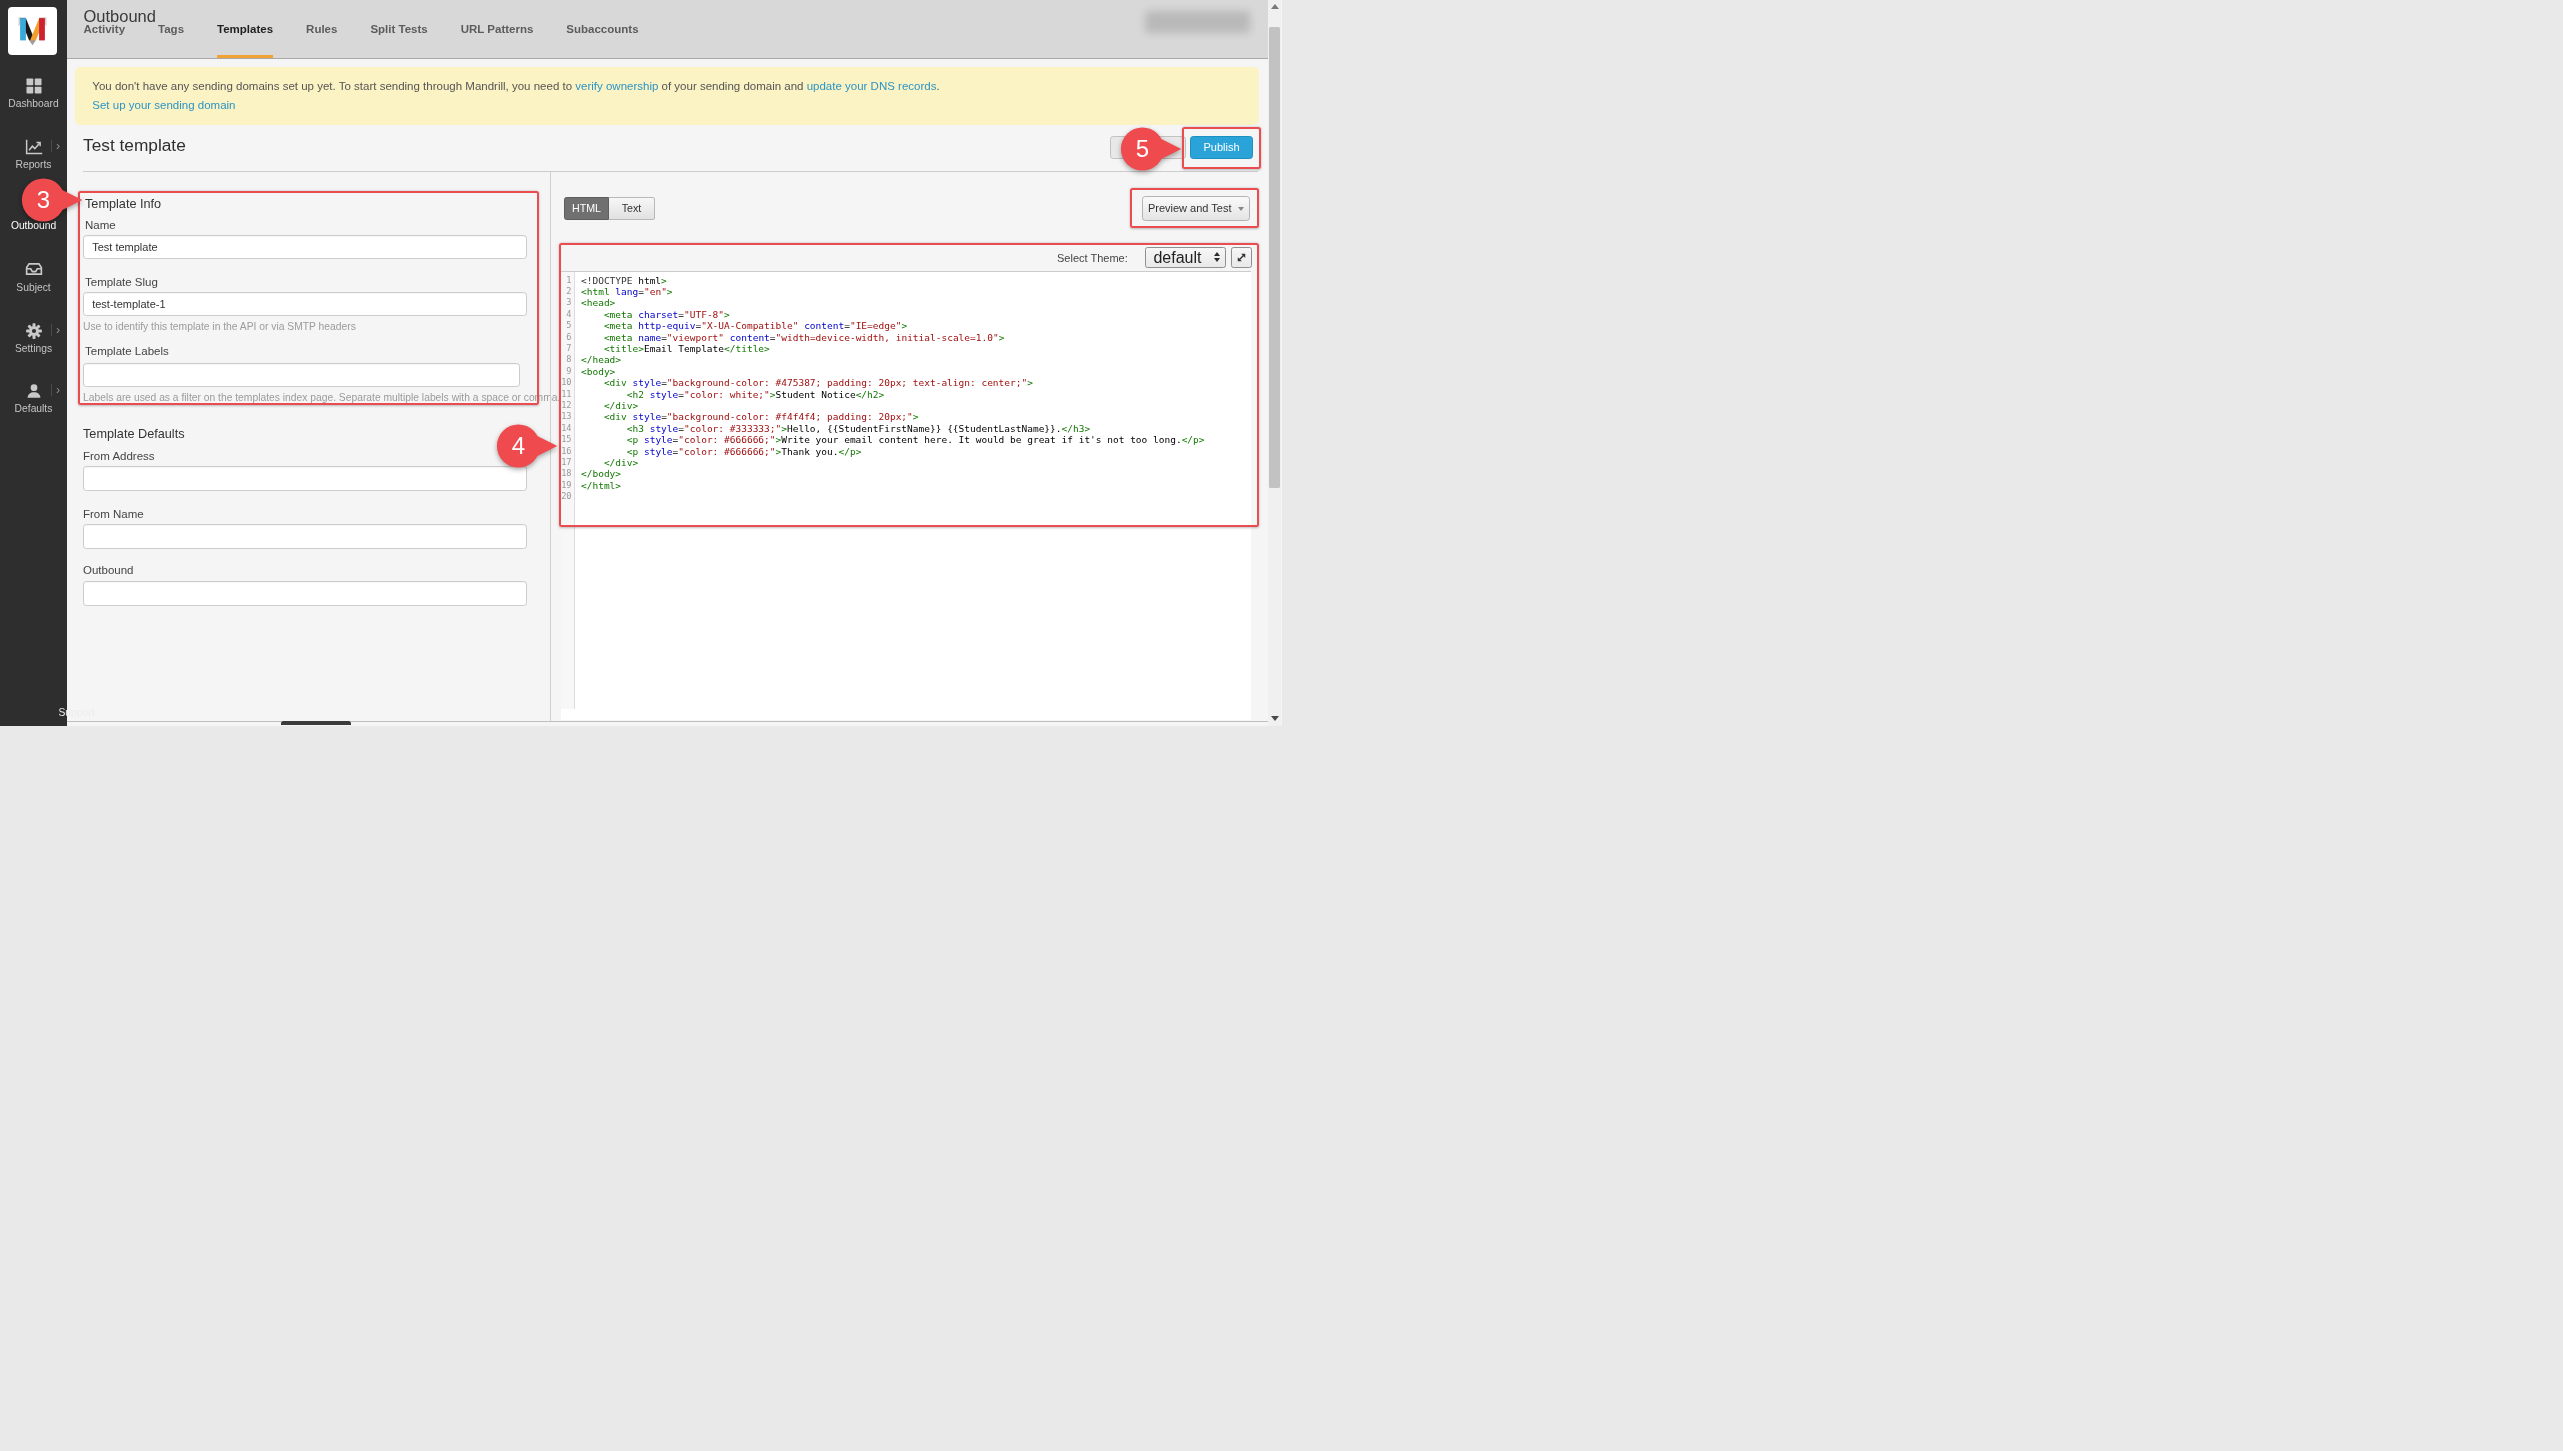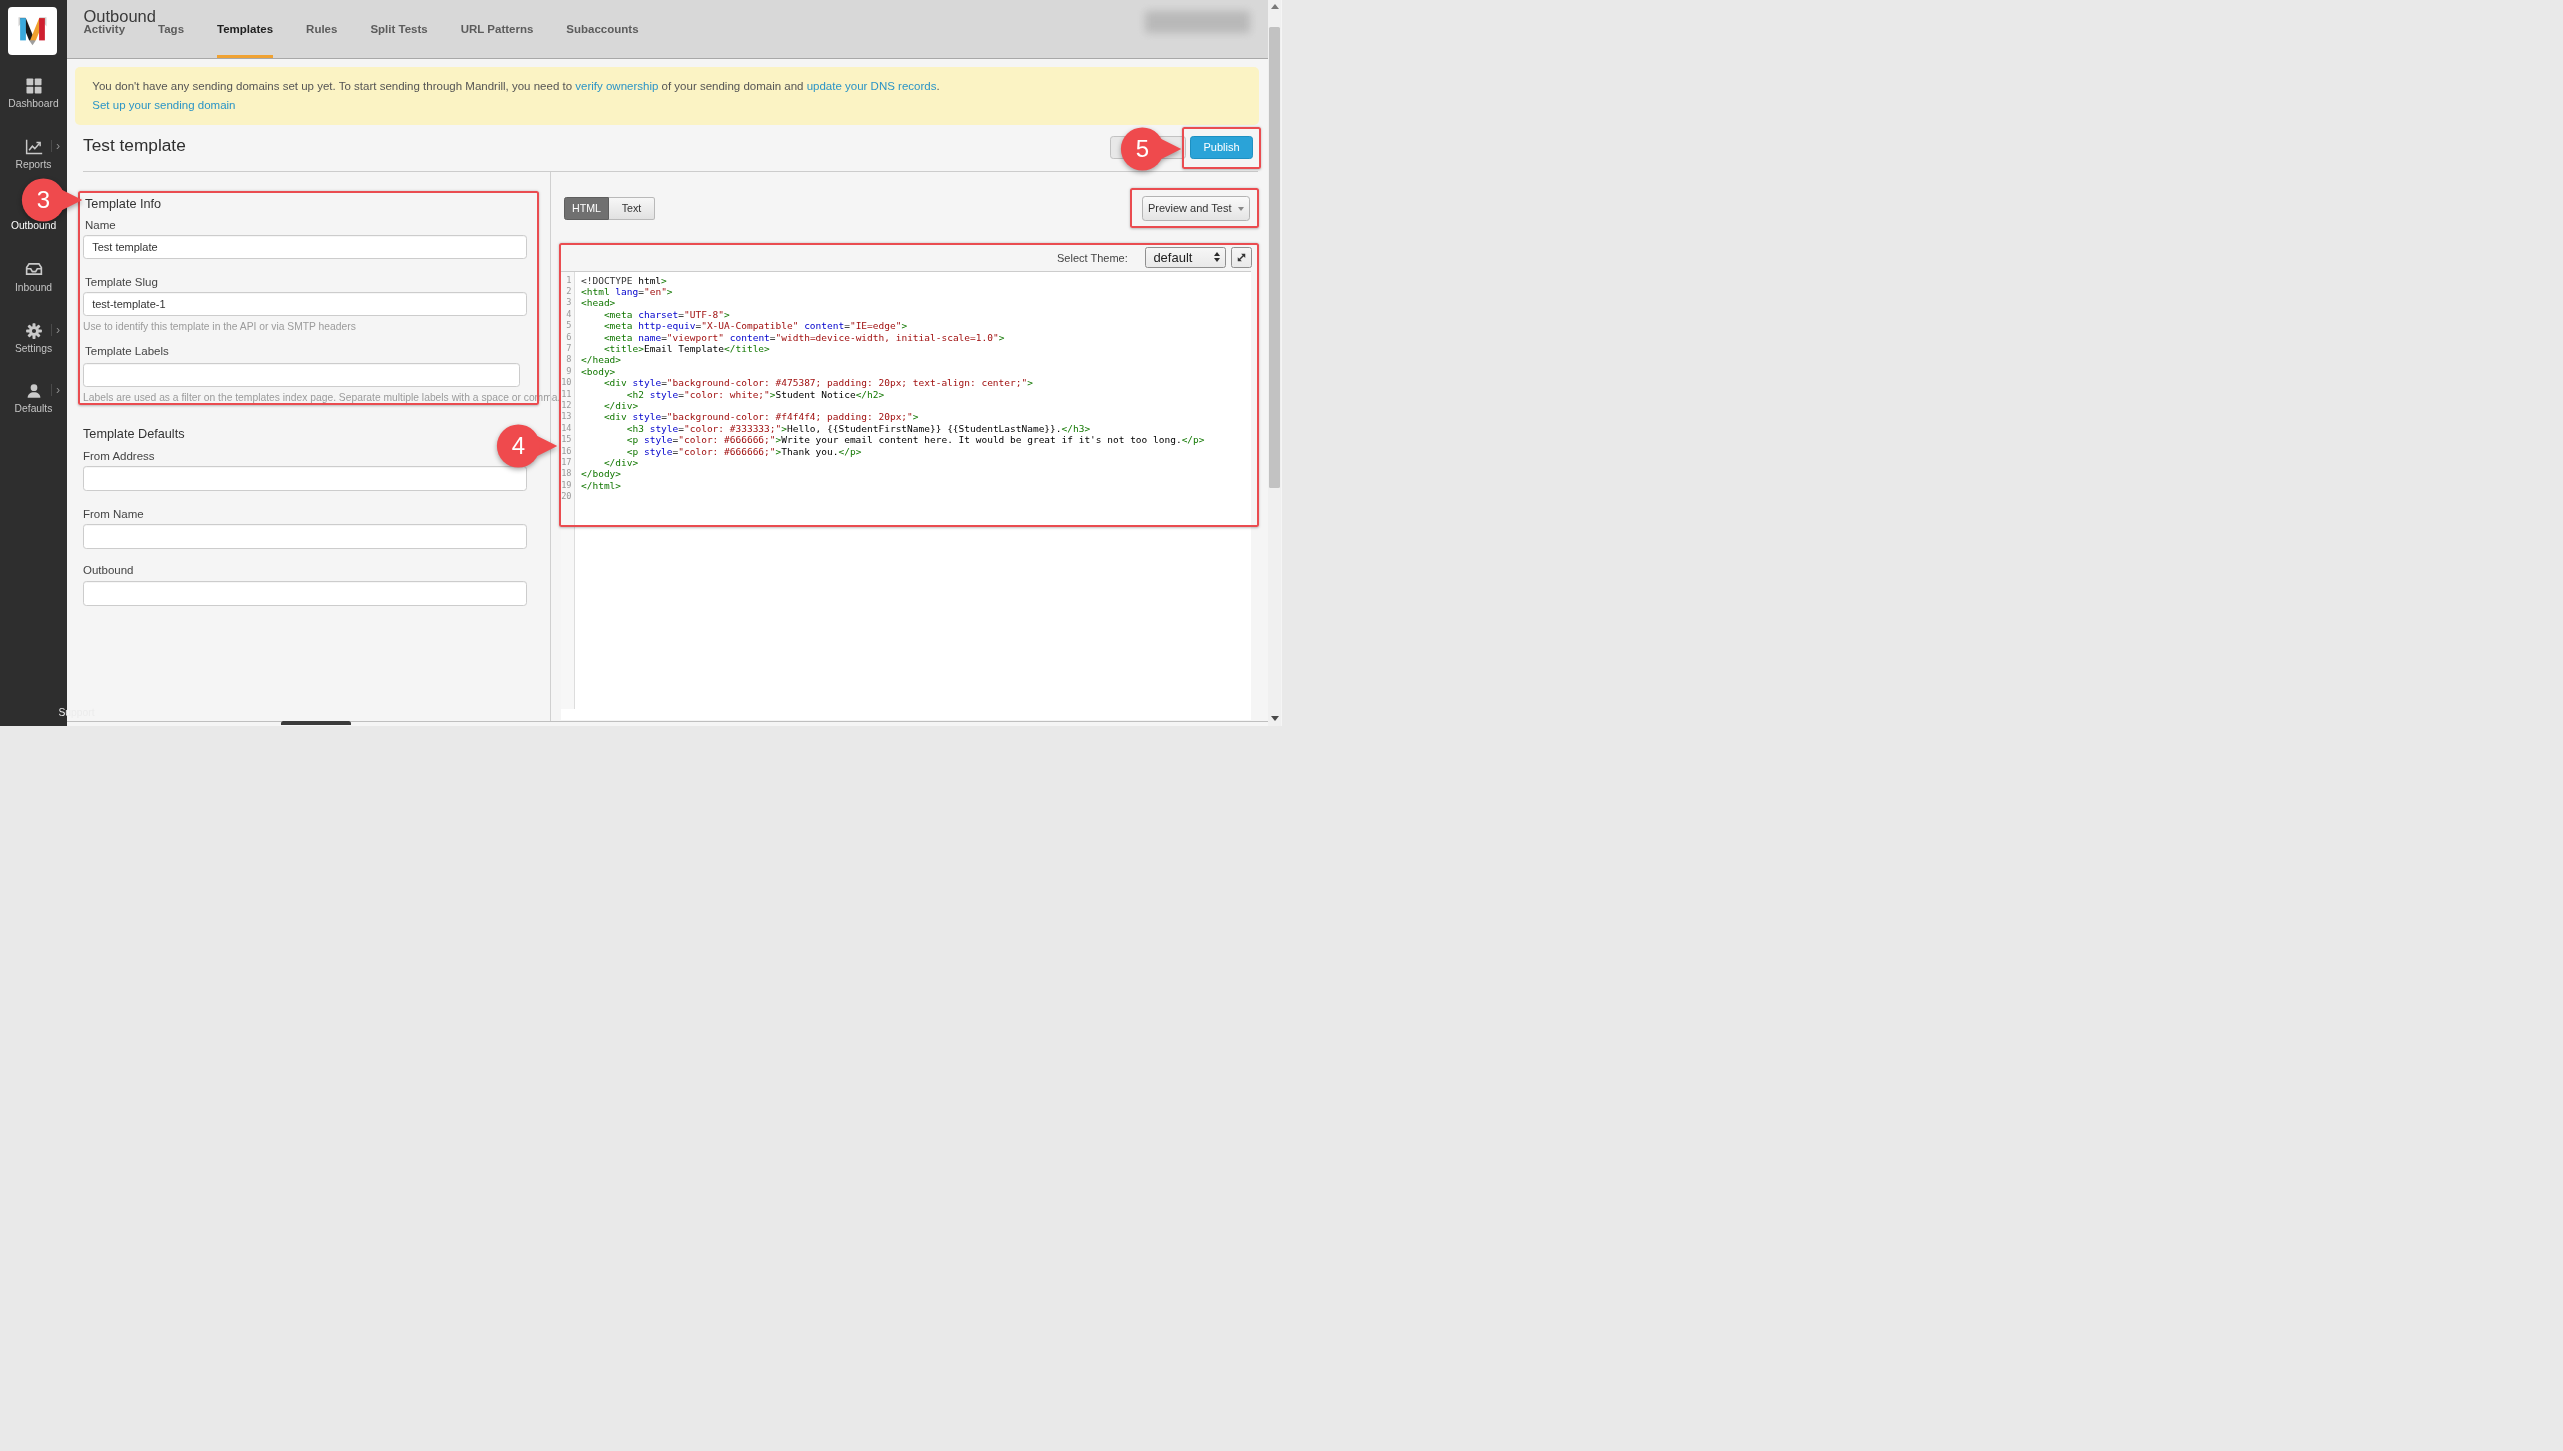"default" .theme-select { font-size: 13px -> 16px }
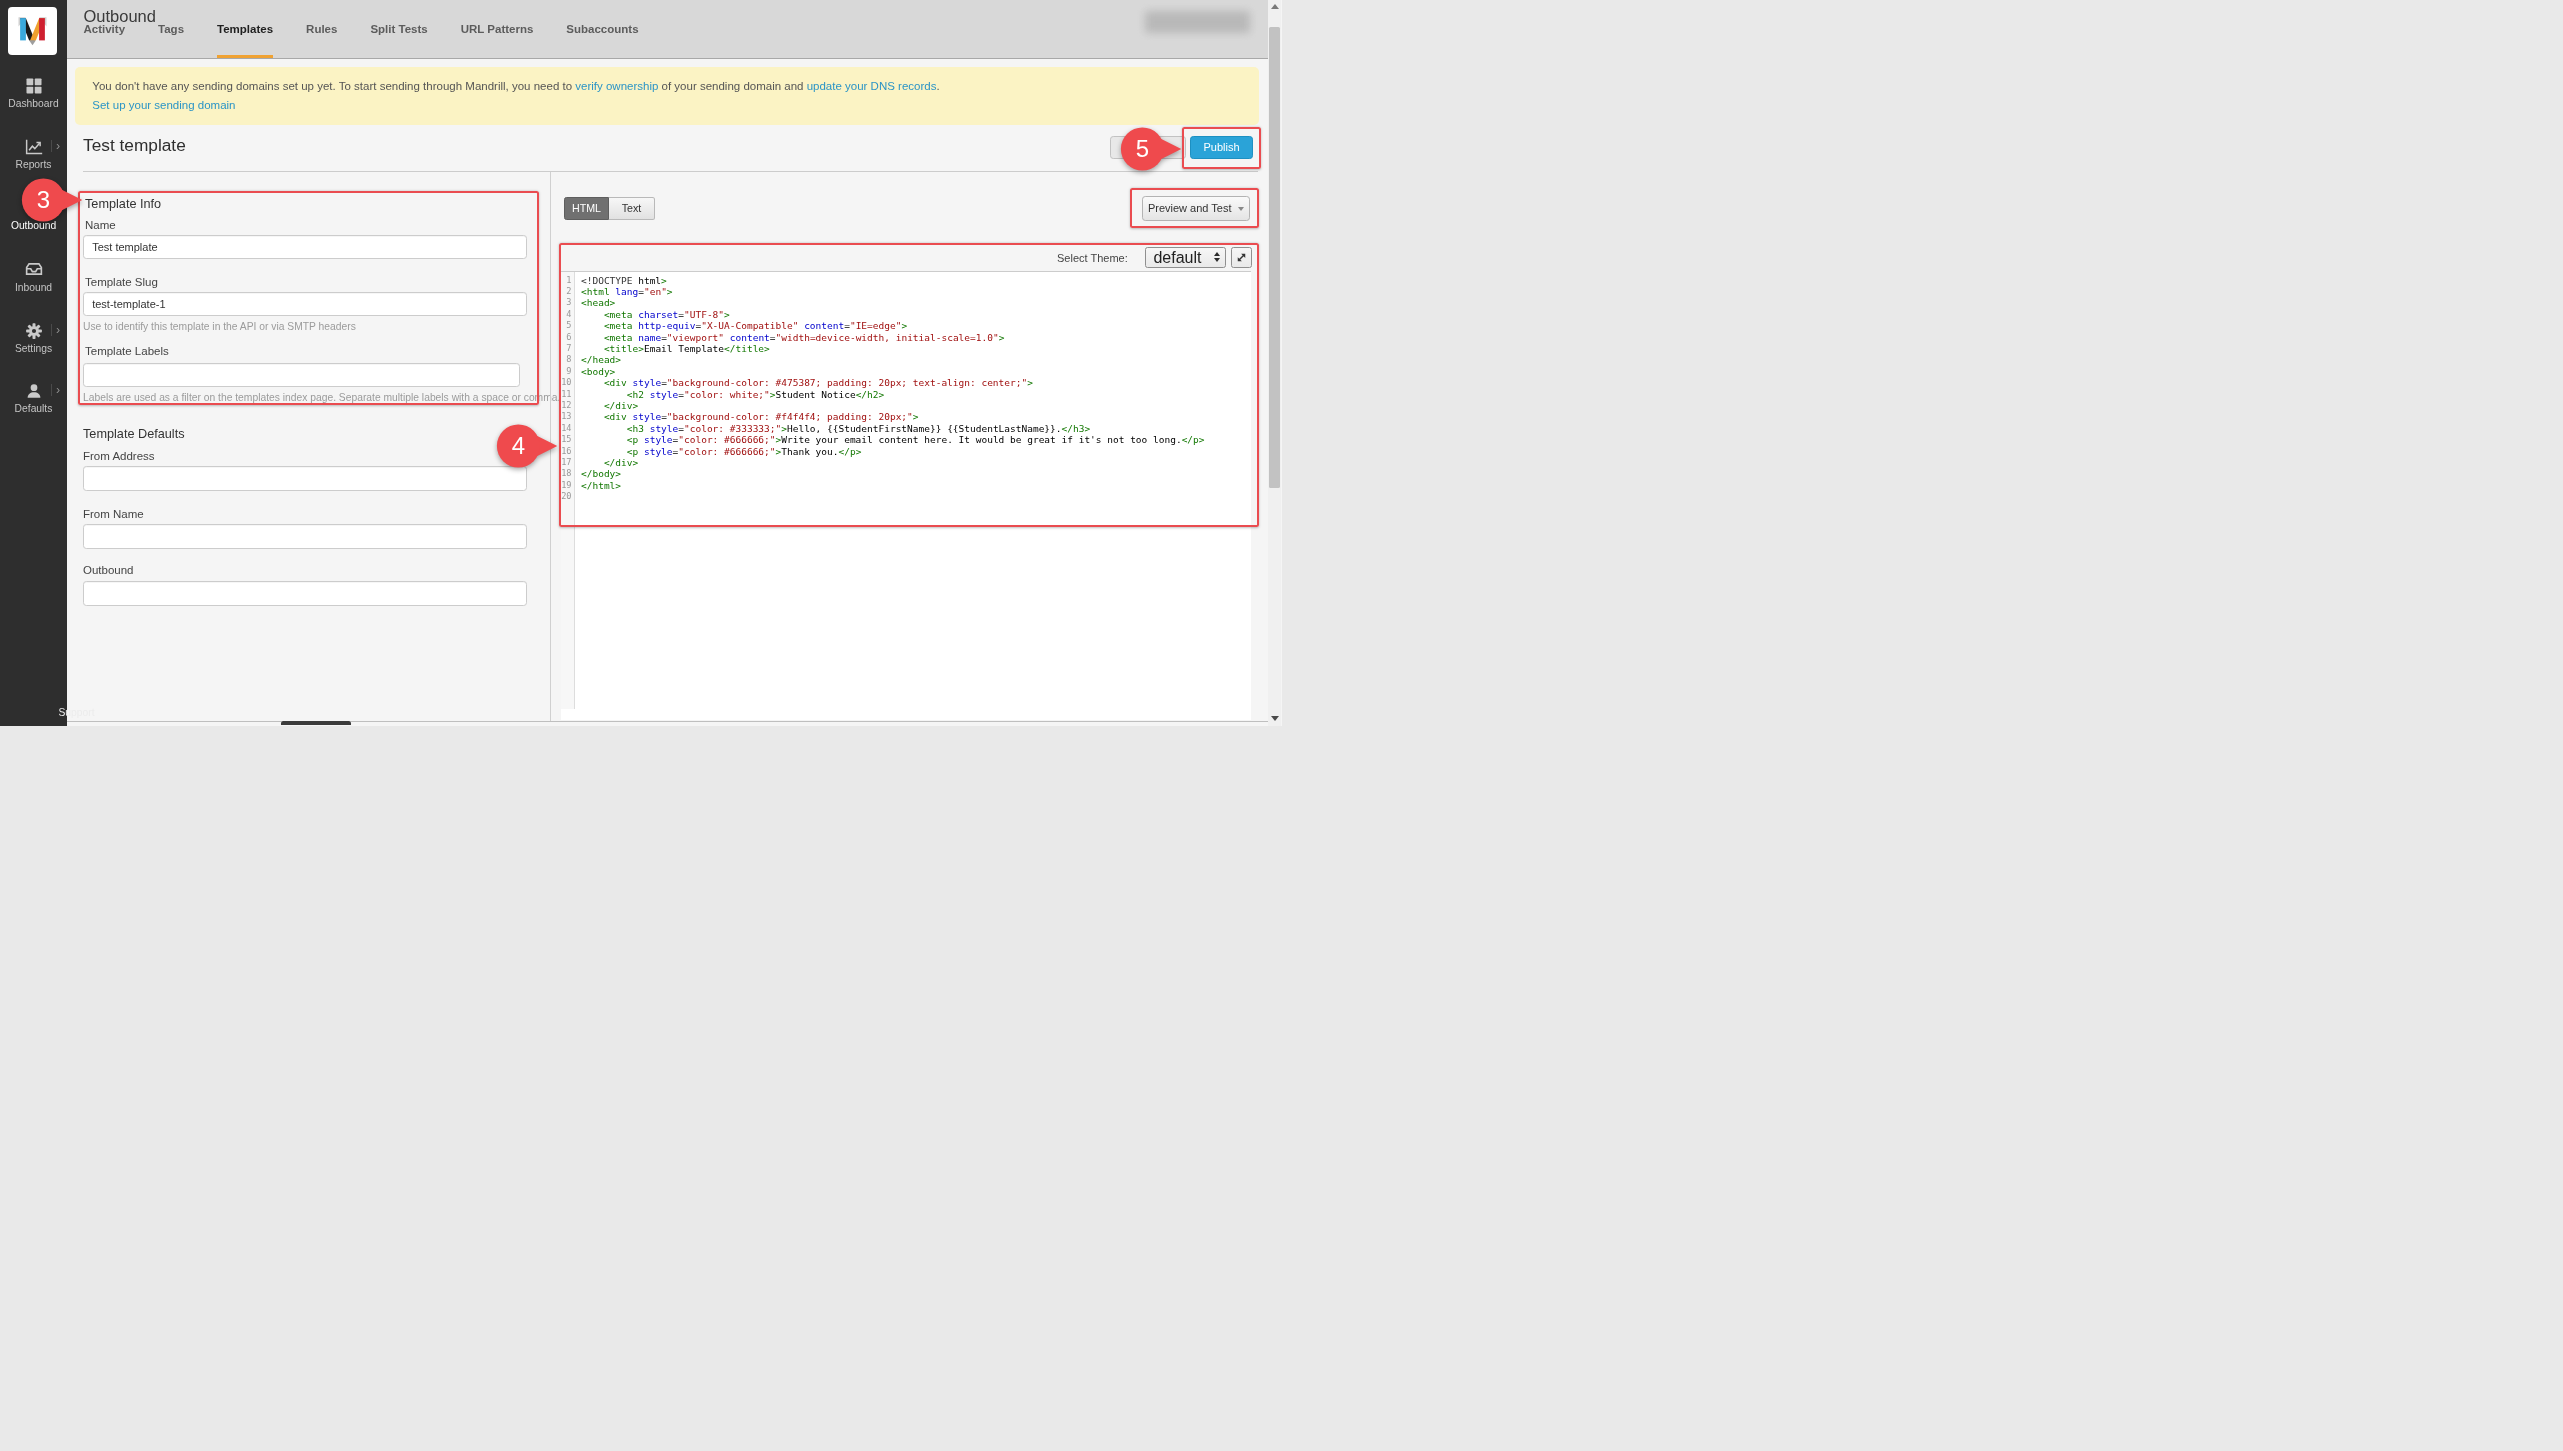"Inbound" div.side-label { text: Inbound -> Subject }
